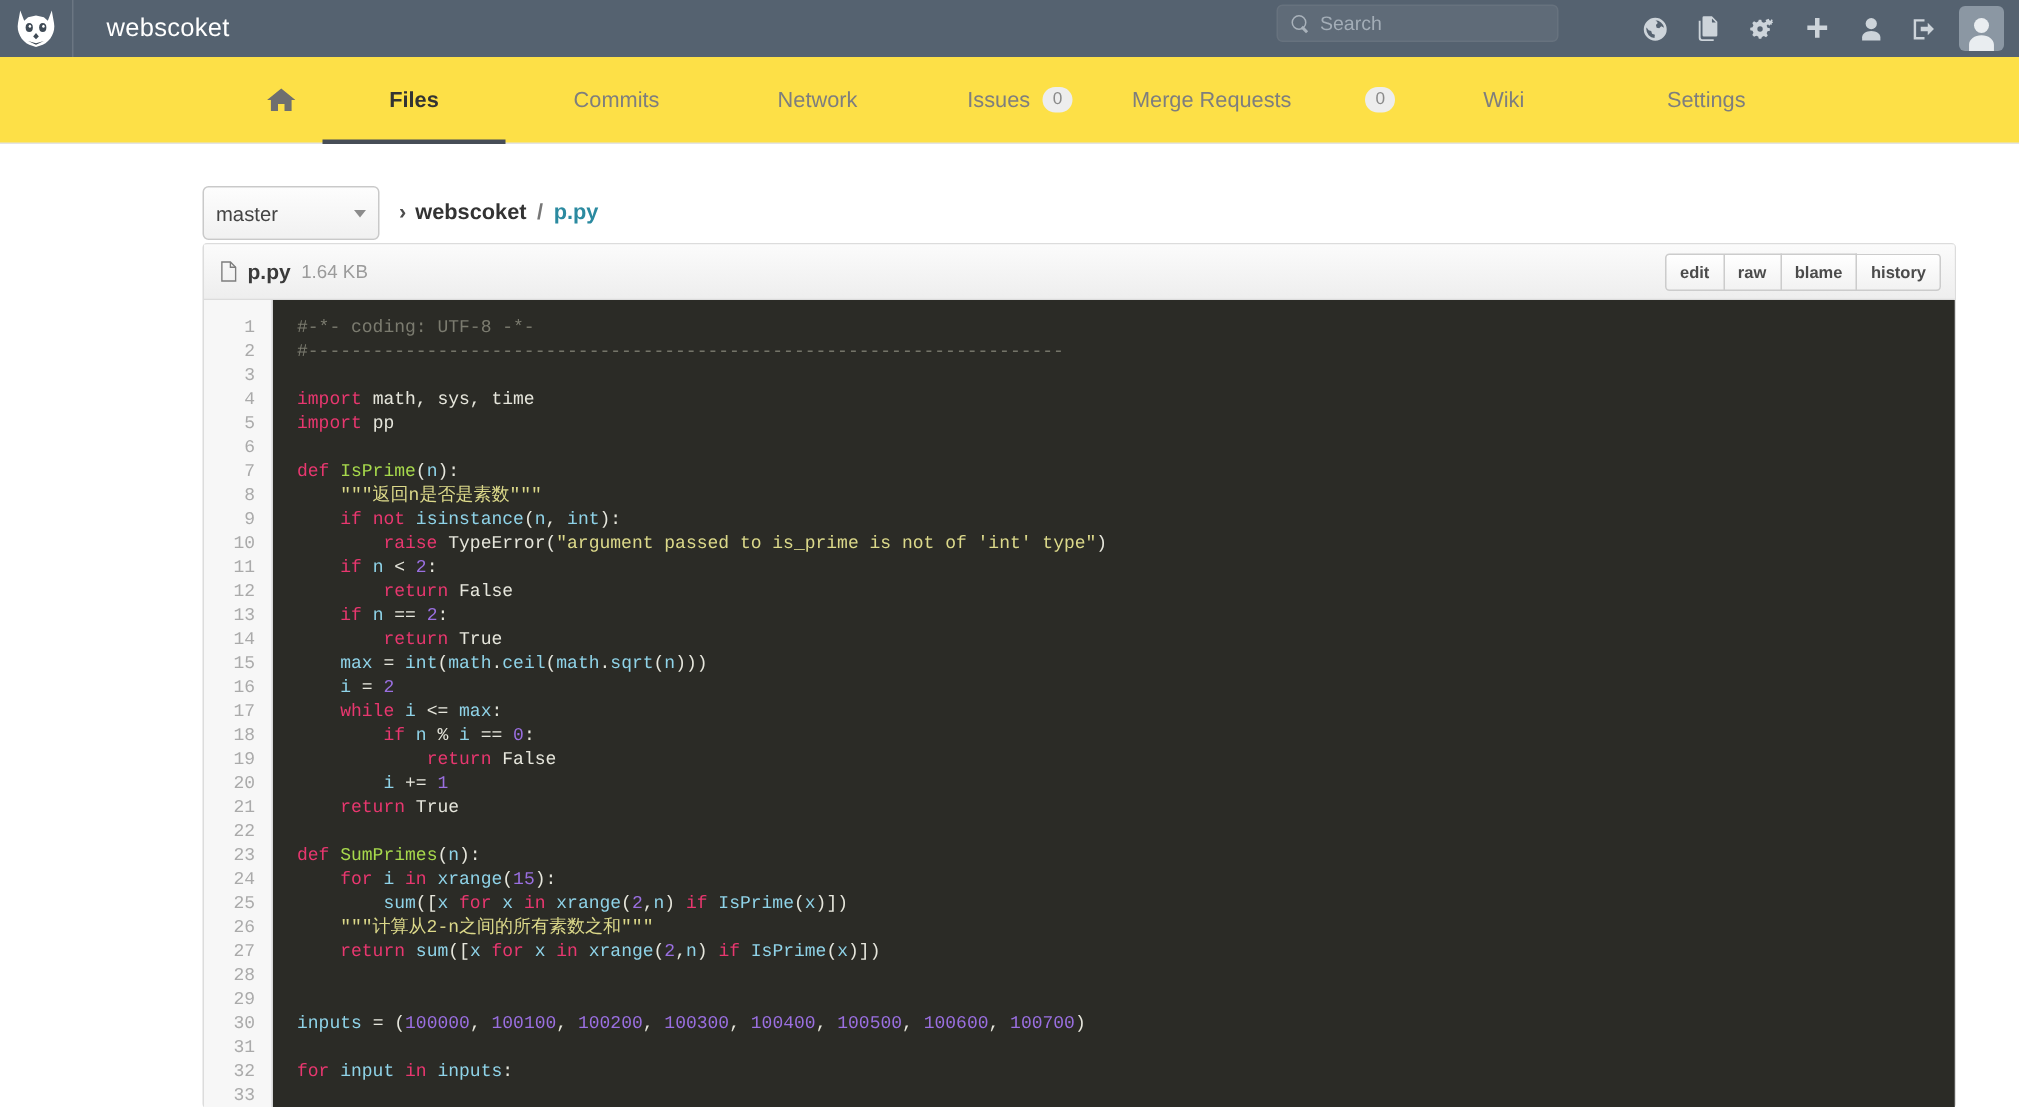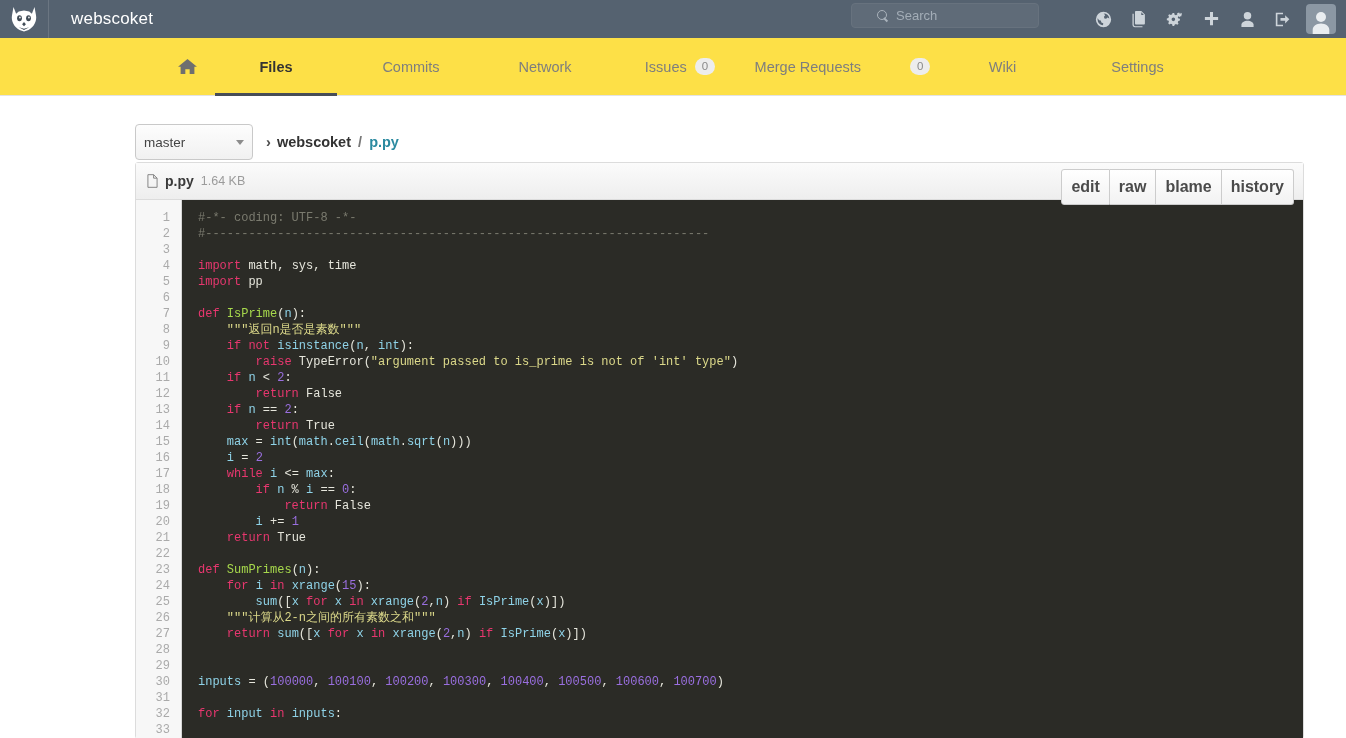"Search" .search-box { padding-left: 25px -> 9px }
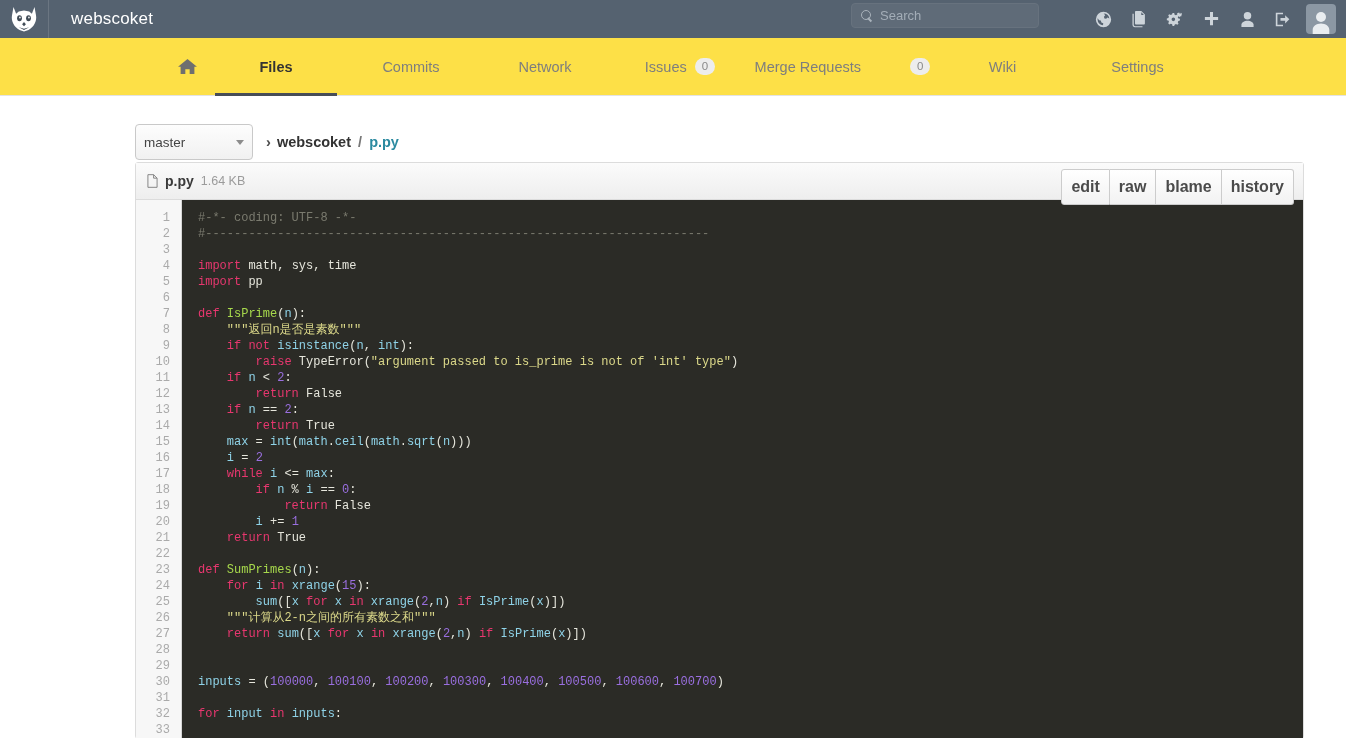"edit" .btn { font-size: 16px -> 11px; height: 36px -> 25px }
